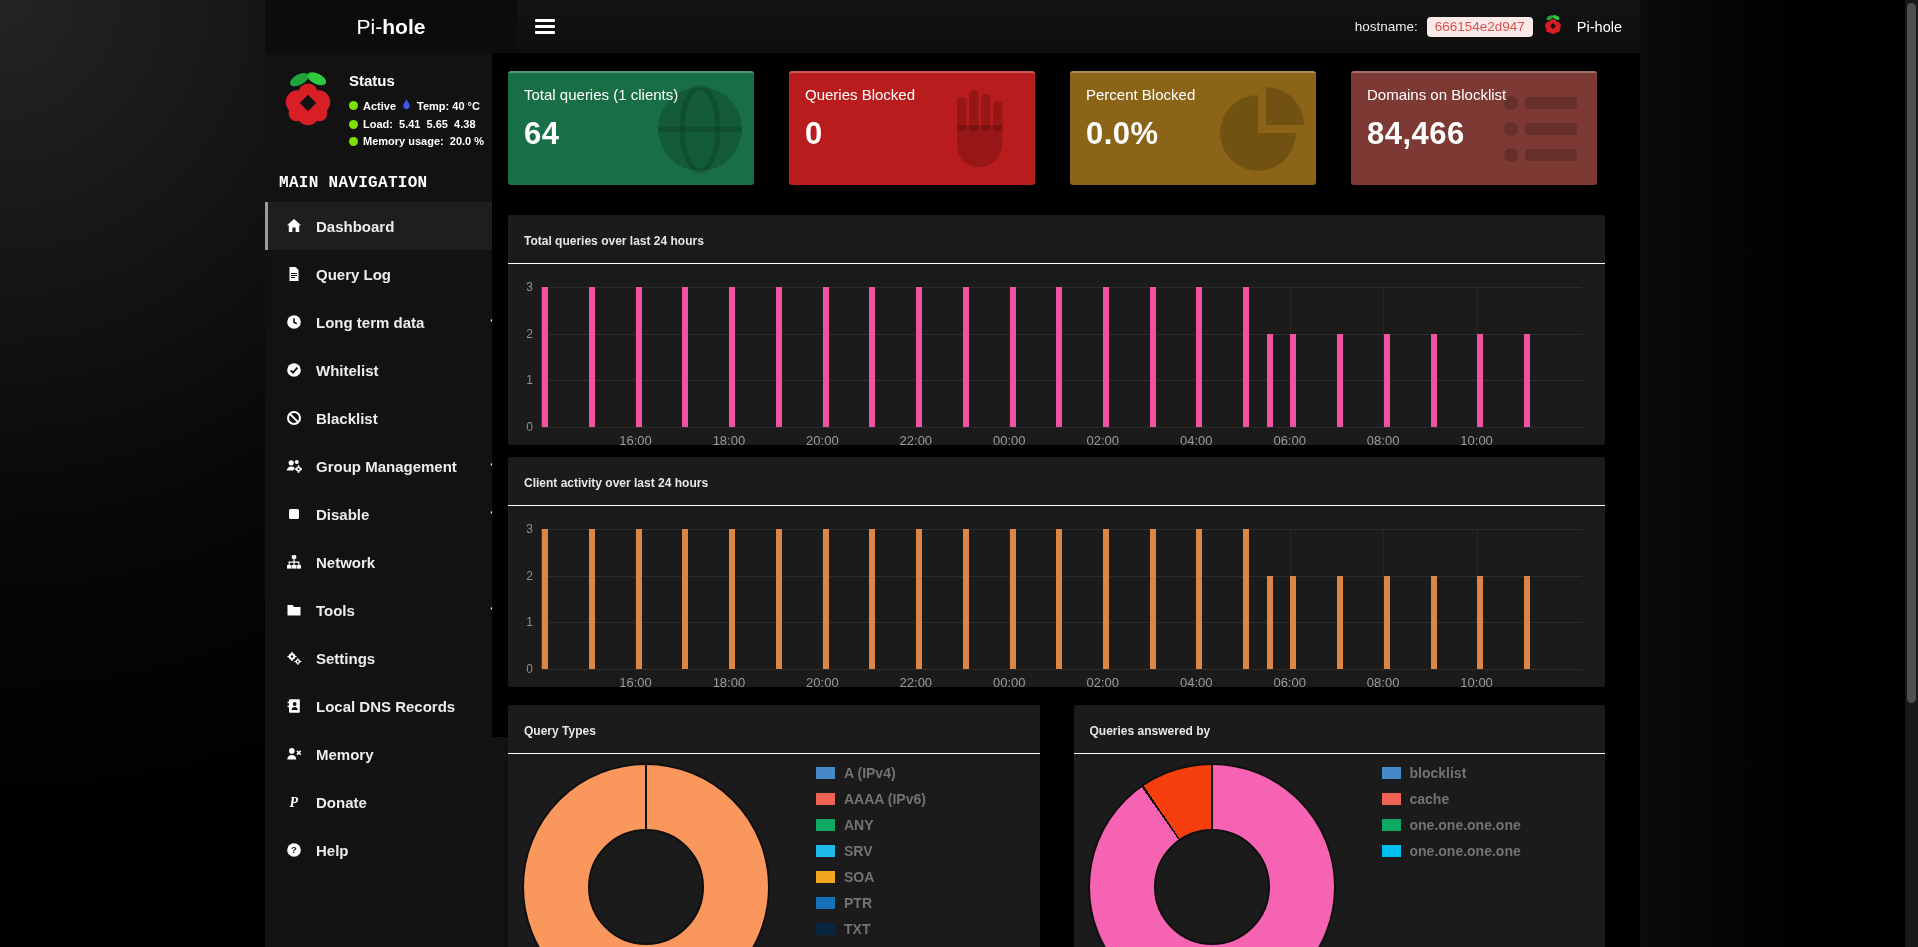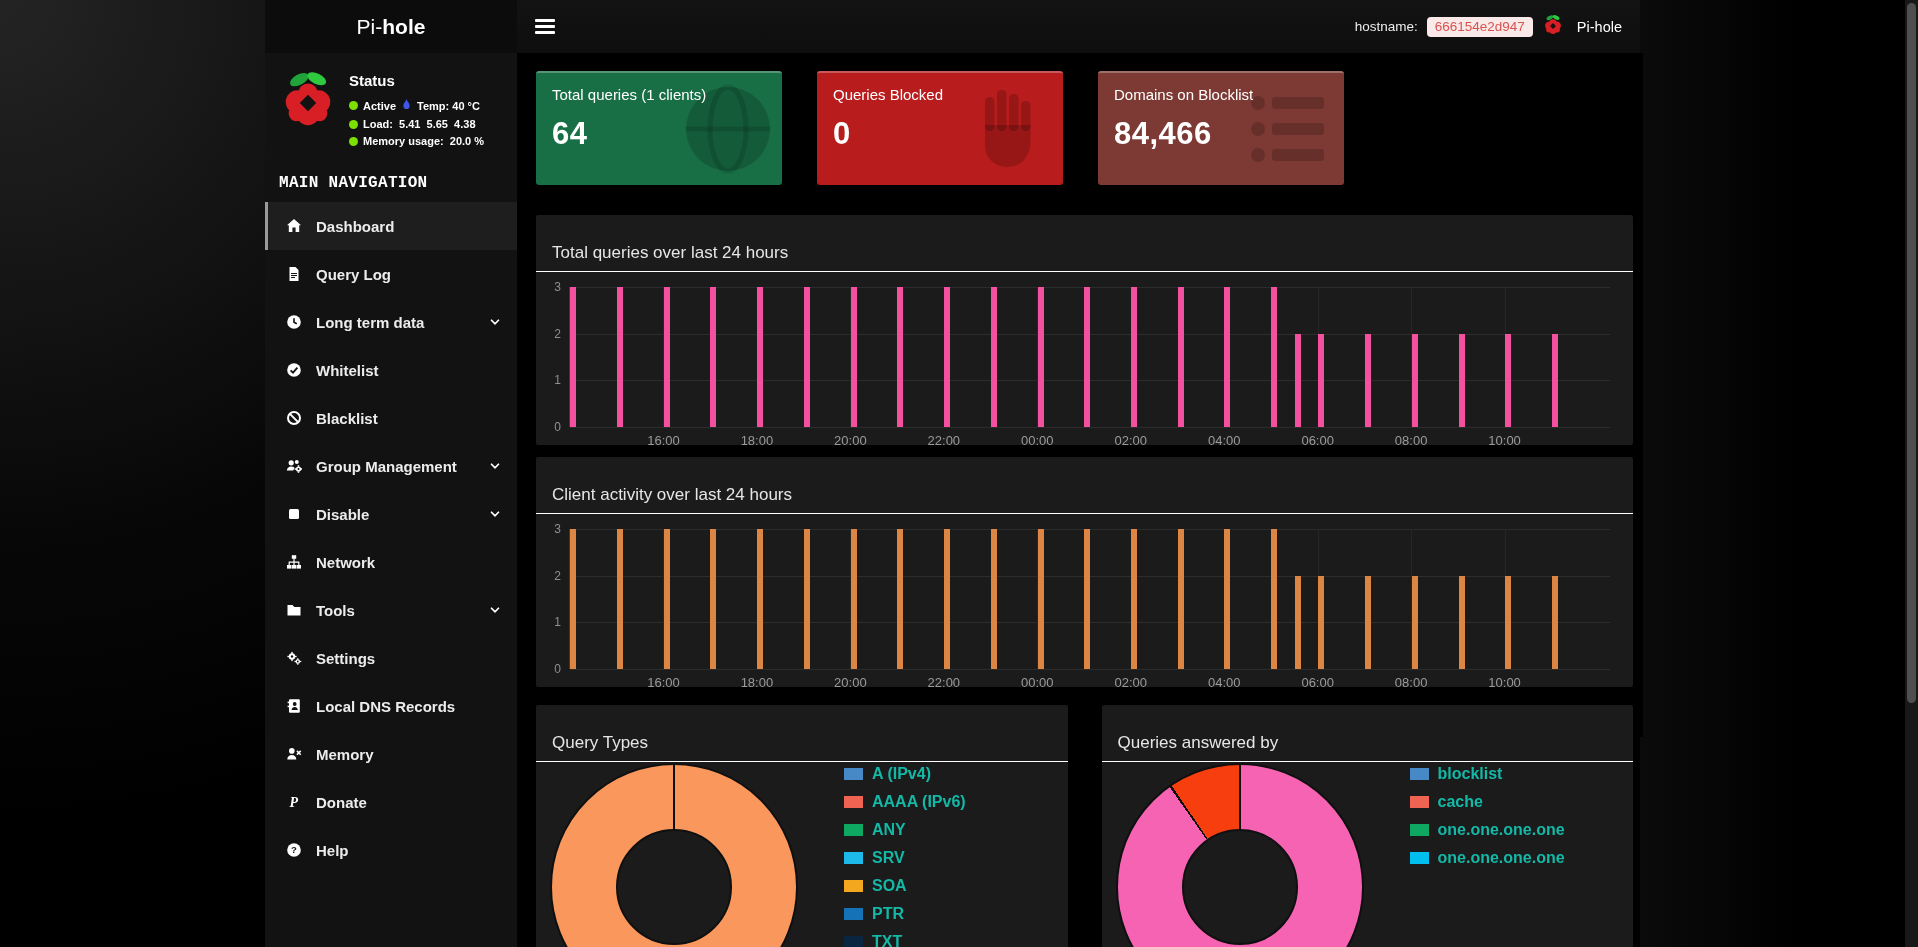"Total queries (1 clients)" .content { left: 520px -> 492px }
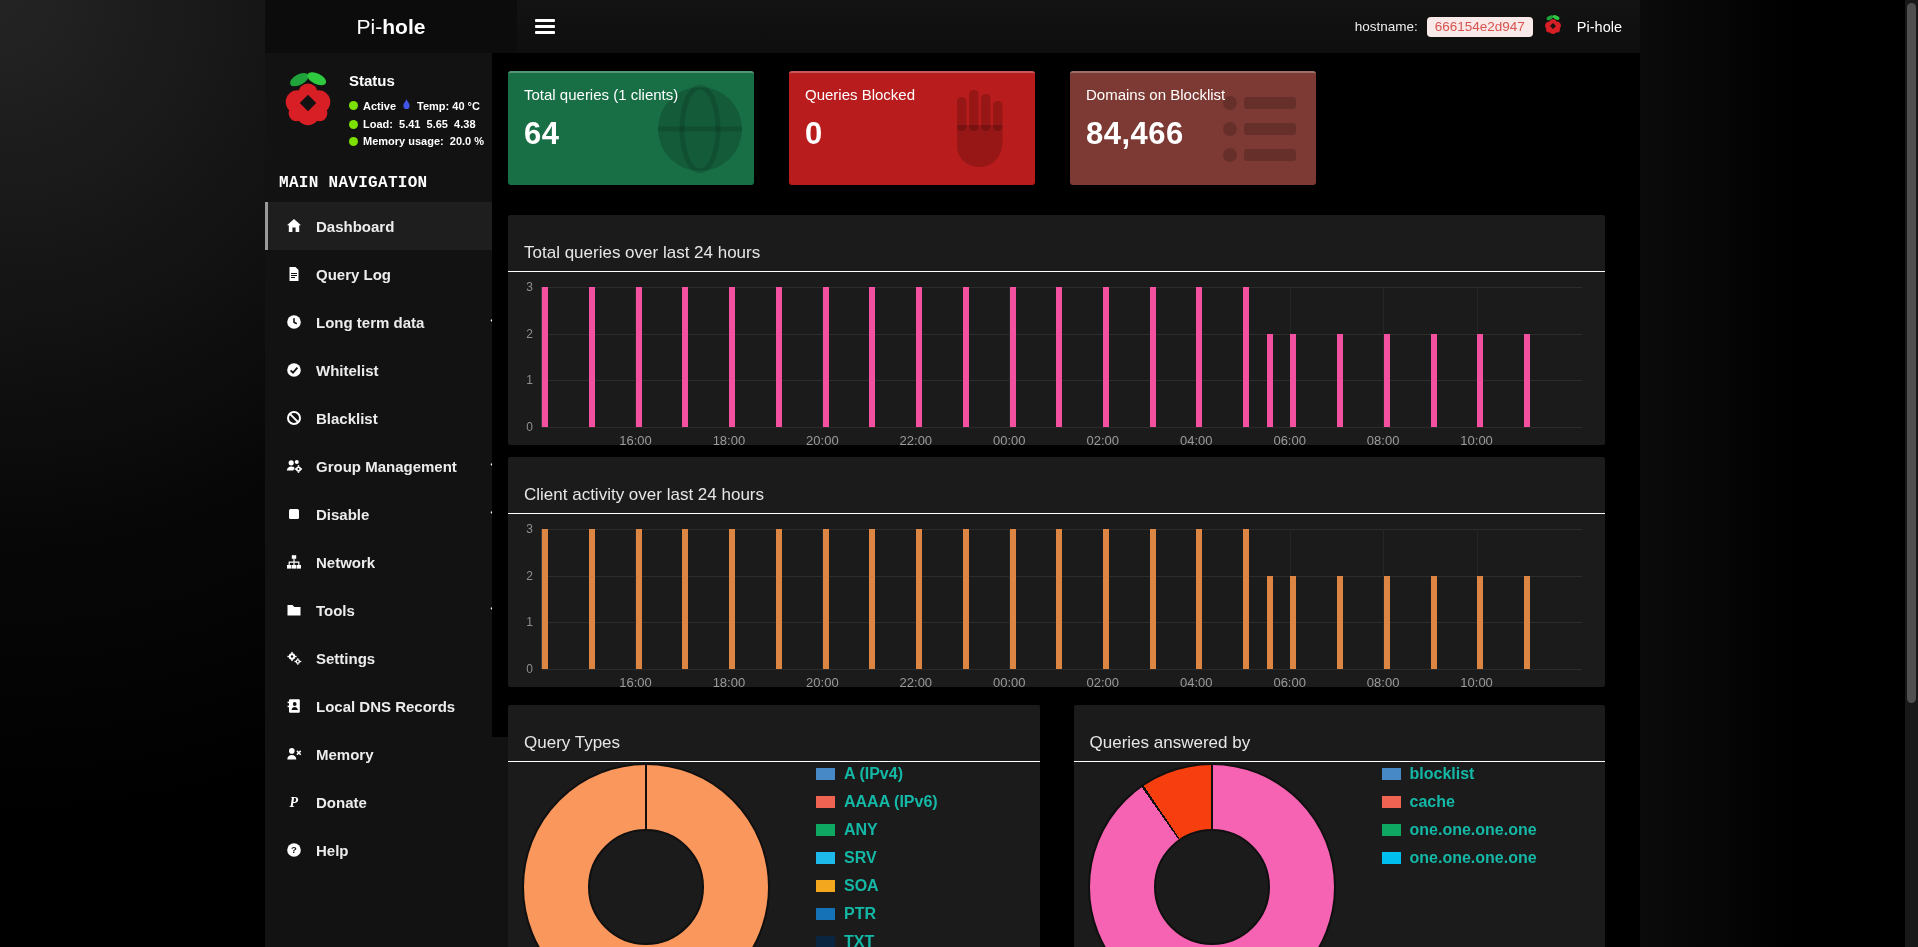"Percent Blocked" div.stat-card { html: none -> <div> <div>Percent Blocked</div> <div>0.0%</div> <span><svg> <g> <path></path> <path></path> </g> </svg></span> </div> }
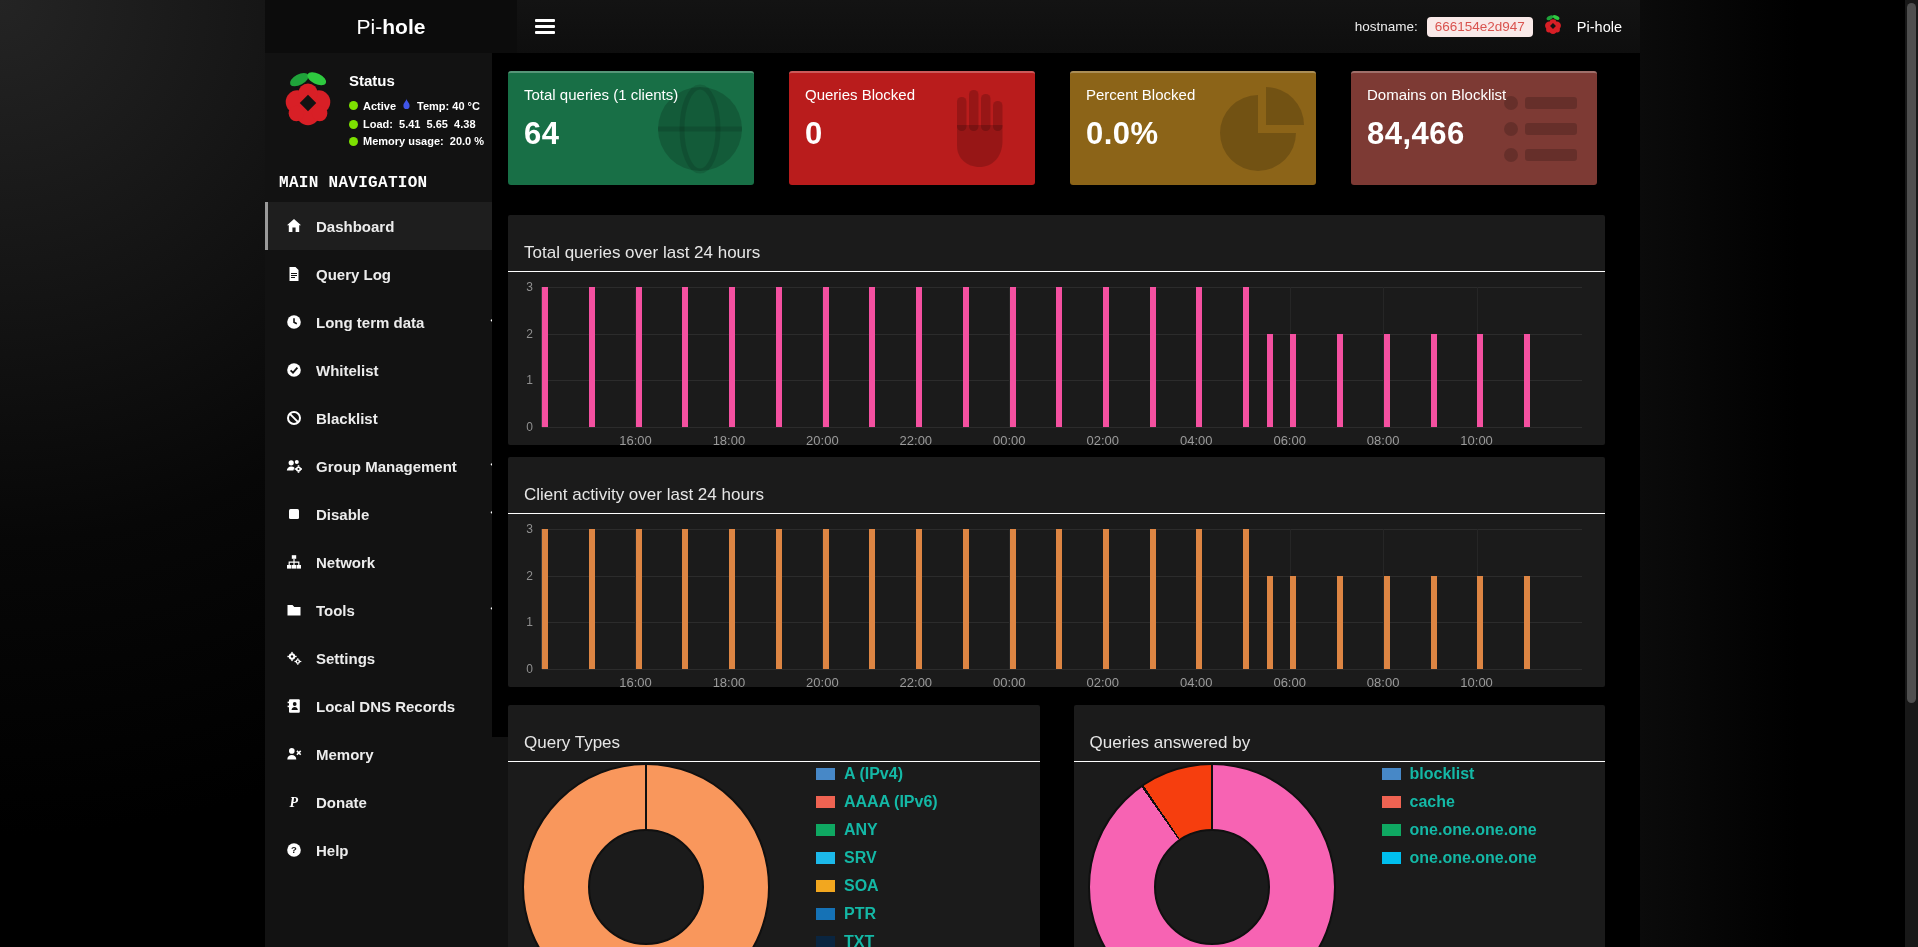"Total queries over last 24" .panel-title { font-size: 17px -> 12px; font-weight: none -> bold; padding: 28px 16px -> 19px 16px }
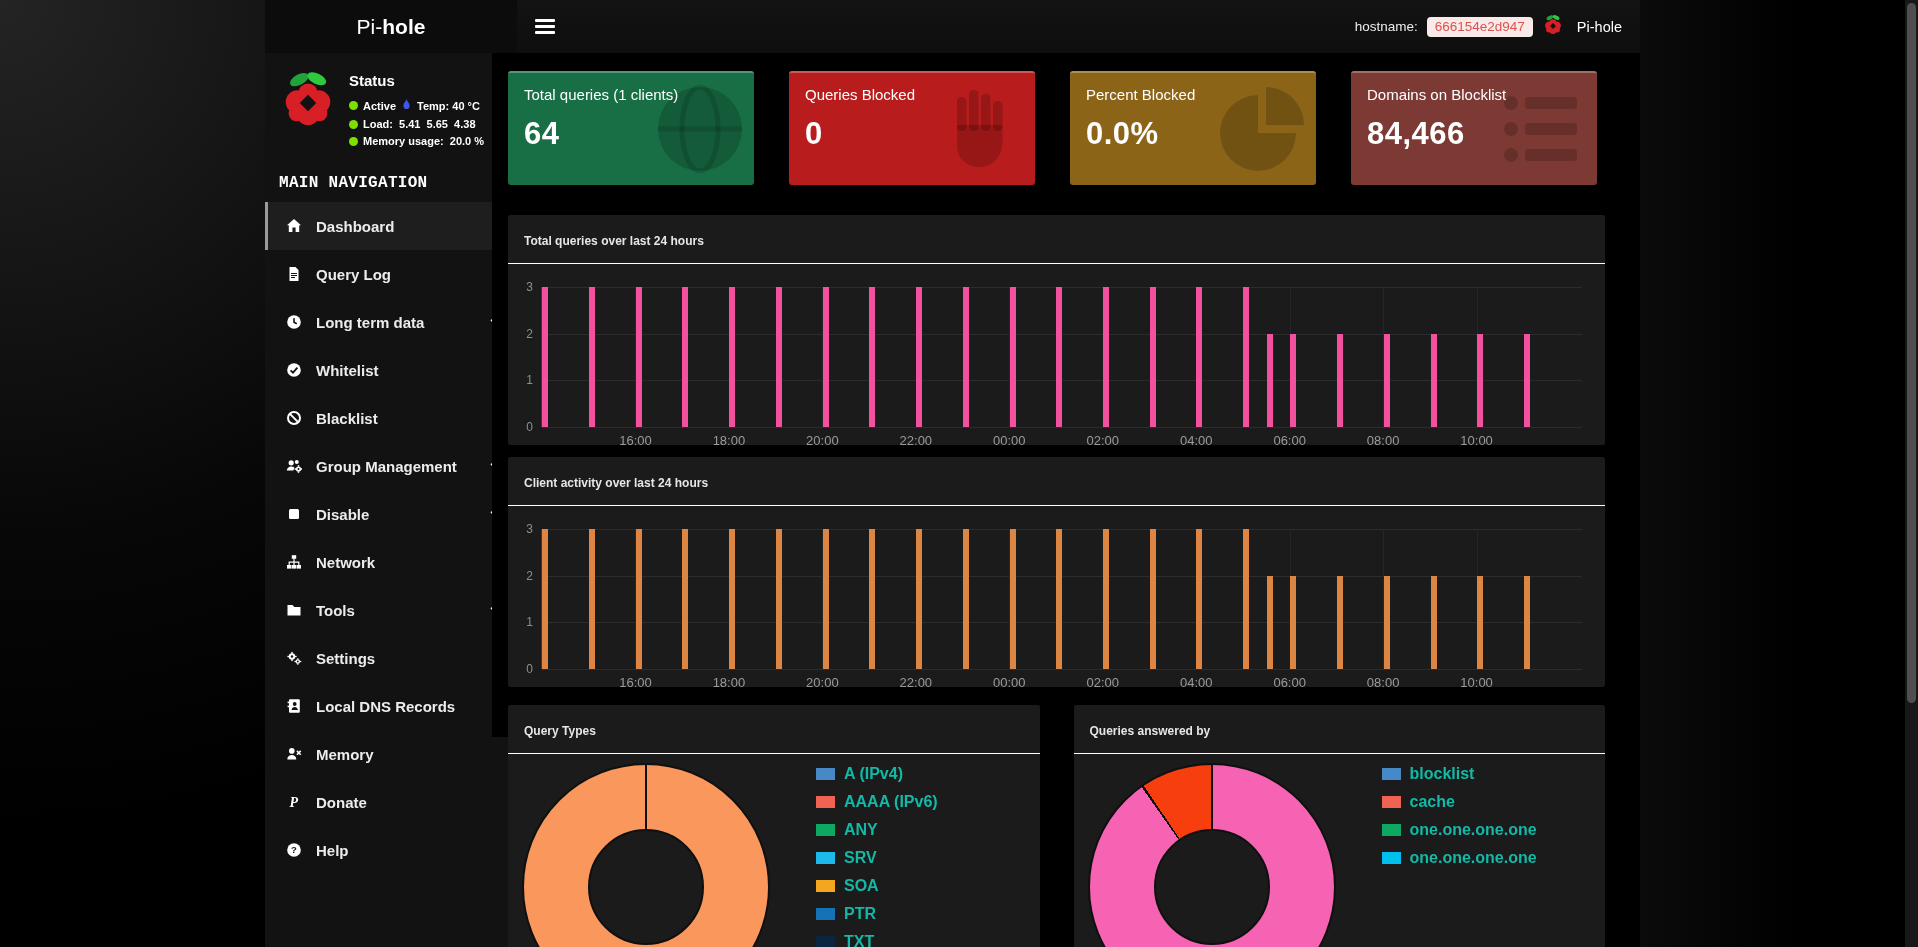"A (IPv4)" .legend-label { color: #14b8a6 -> #737373; font-size: 16px -> 14px }
